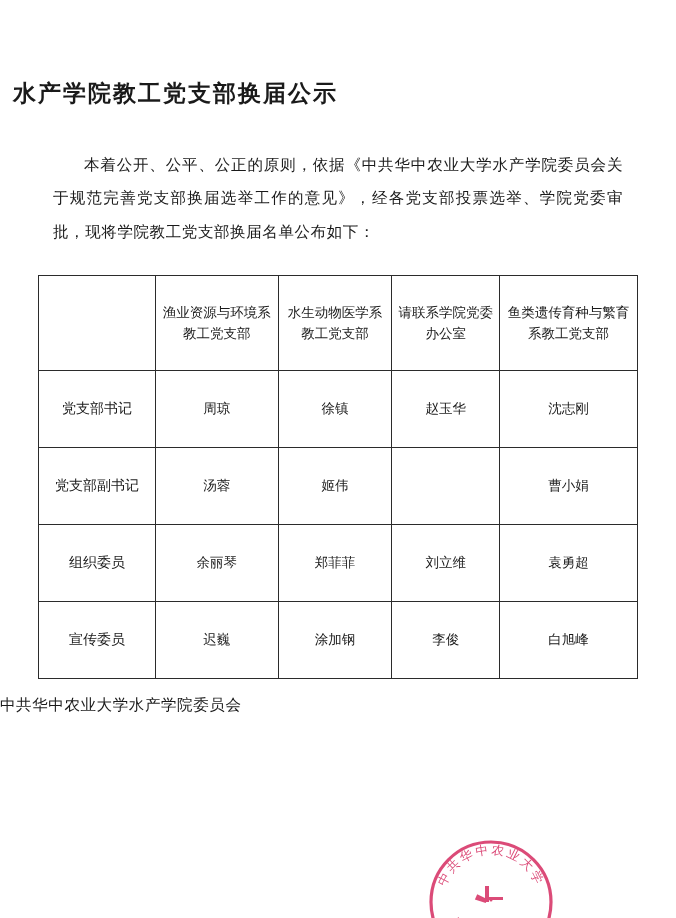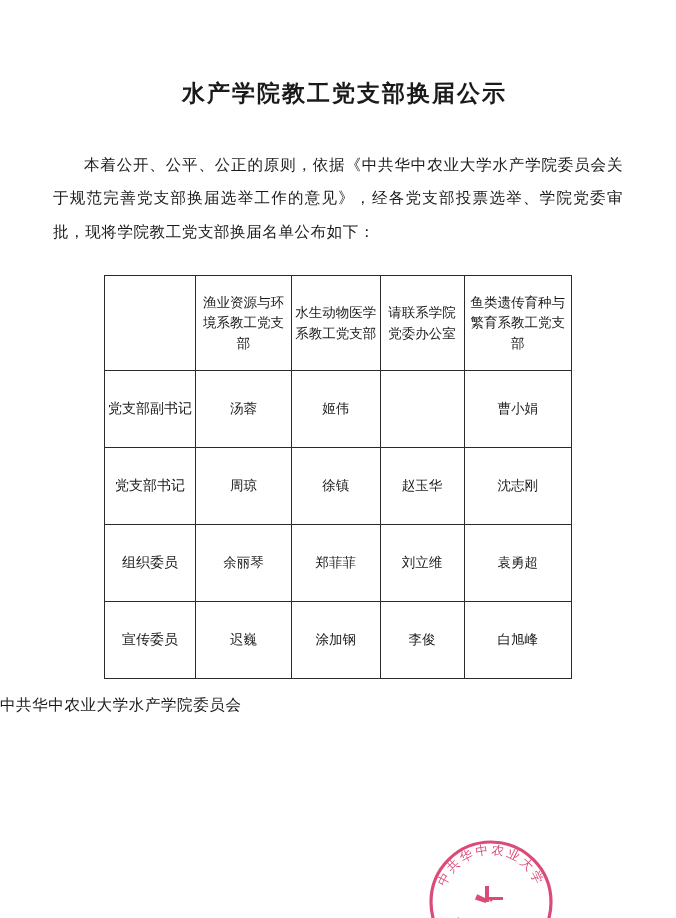"水产学院教工党支部换届公示" .doc-title { text-align: center -> left }
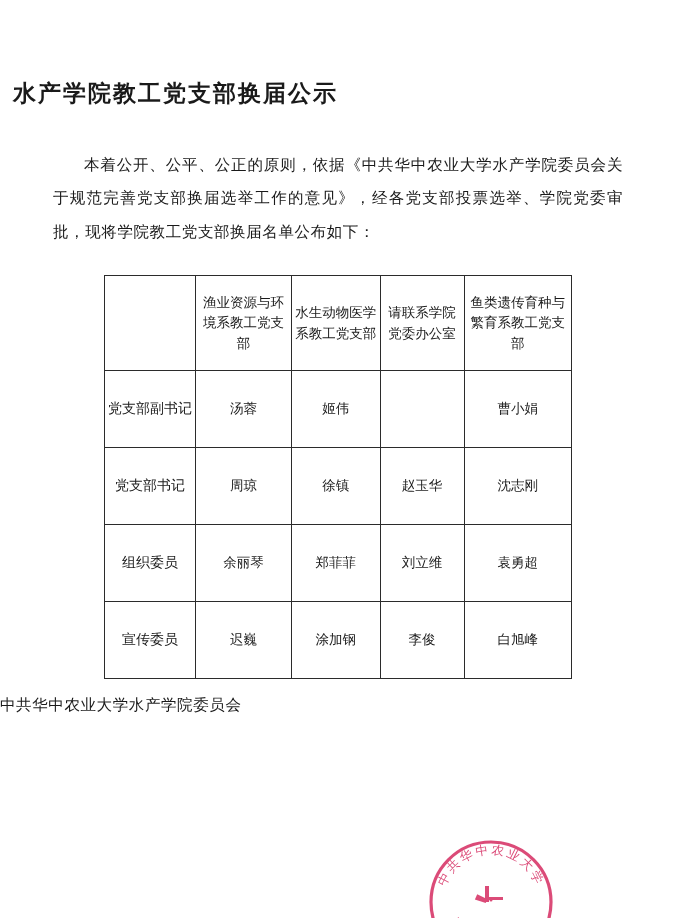"渔业资源与环境系教工党支部" .table-wrap { width: 468px -> 600px }
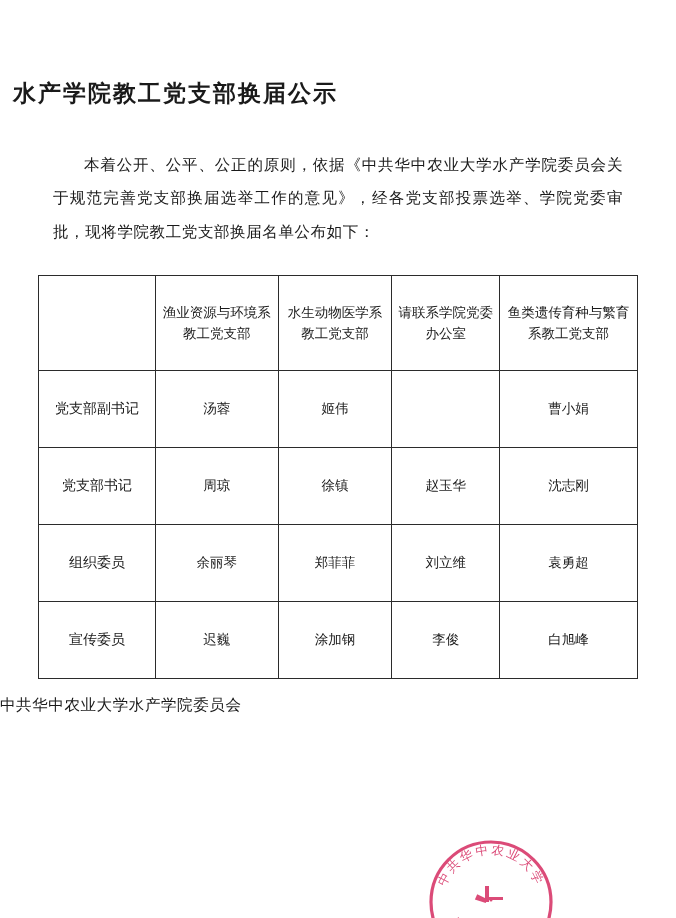"党支部副书记" tr { order: before "党支部书记" -> after "党支部书记" }
